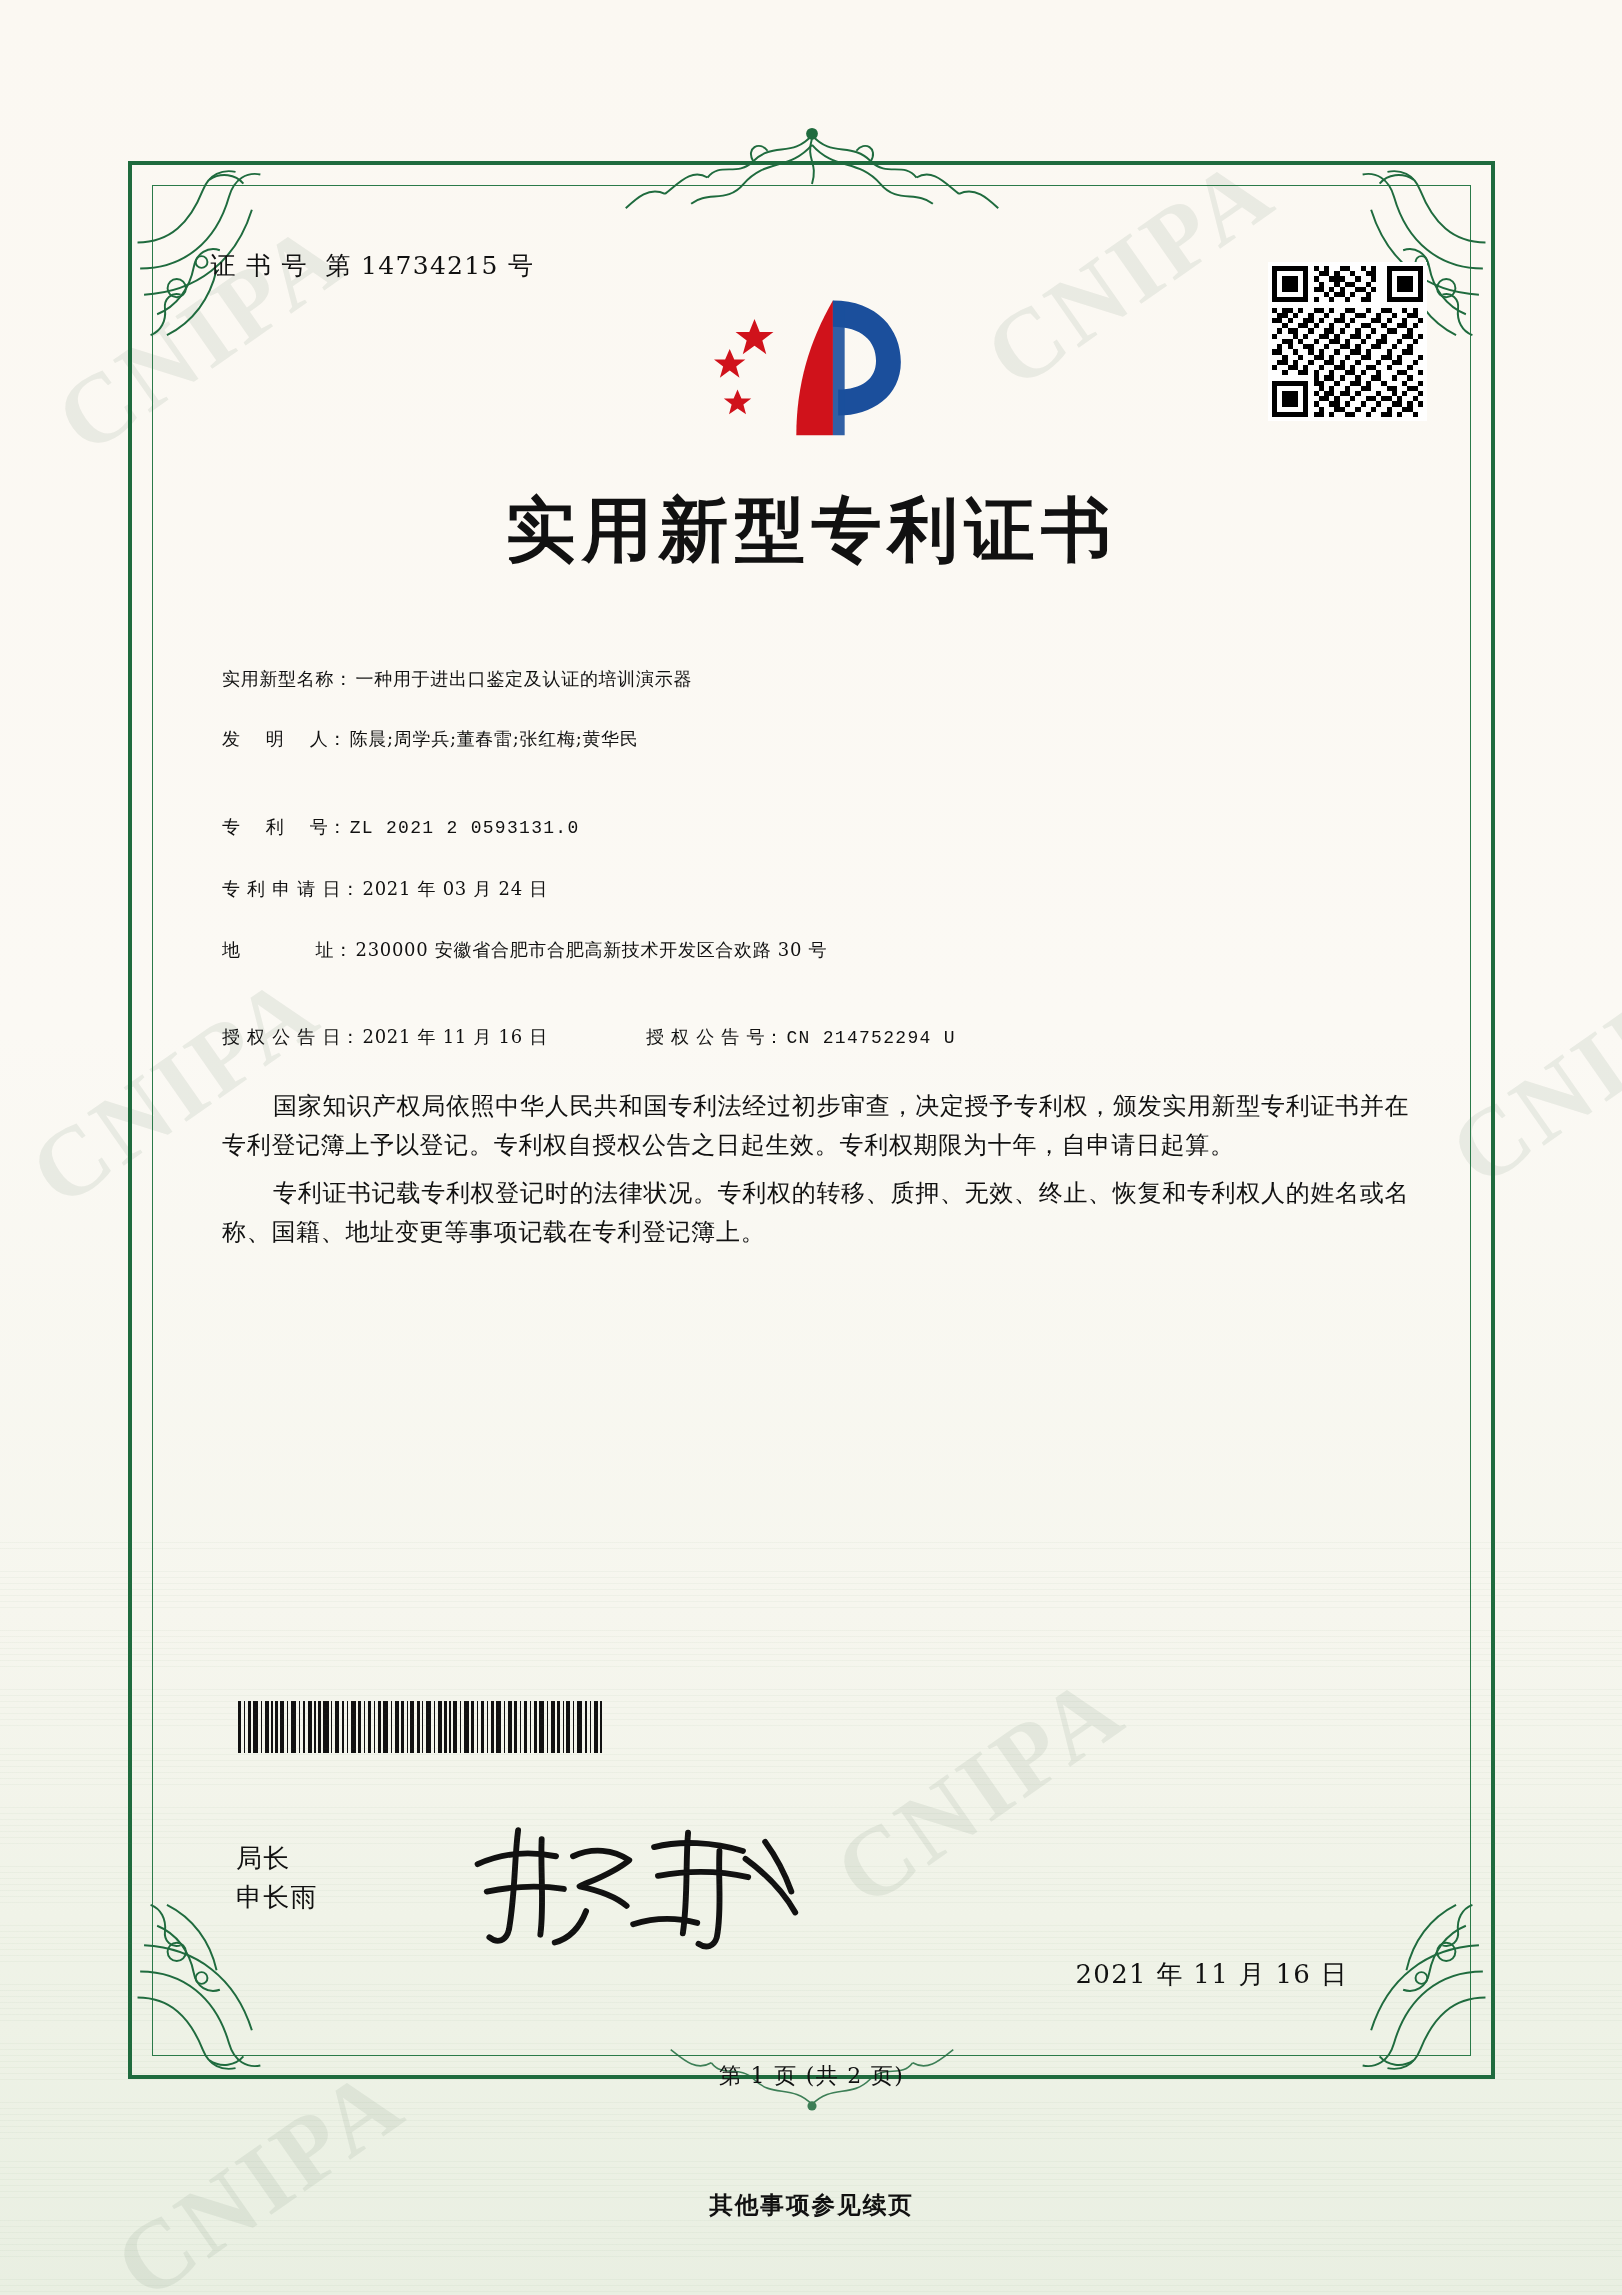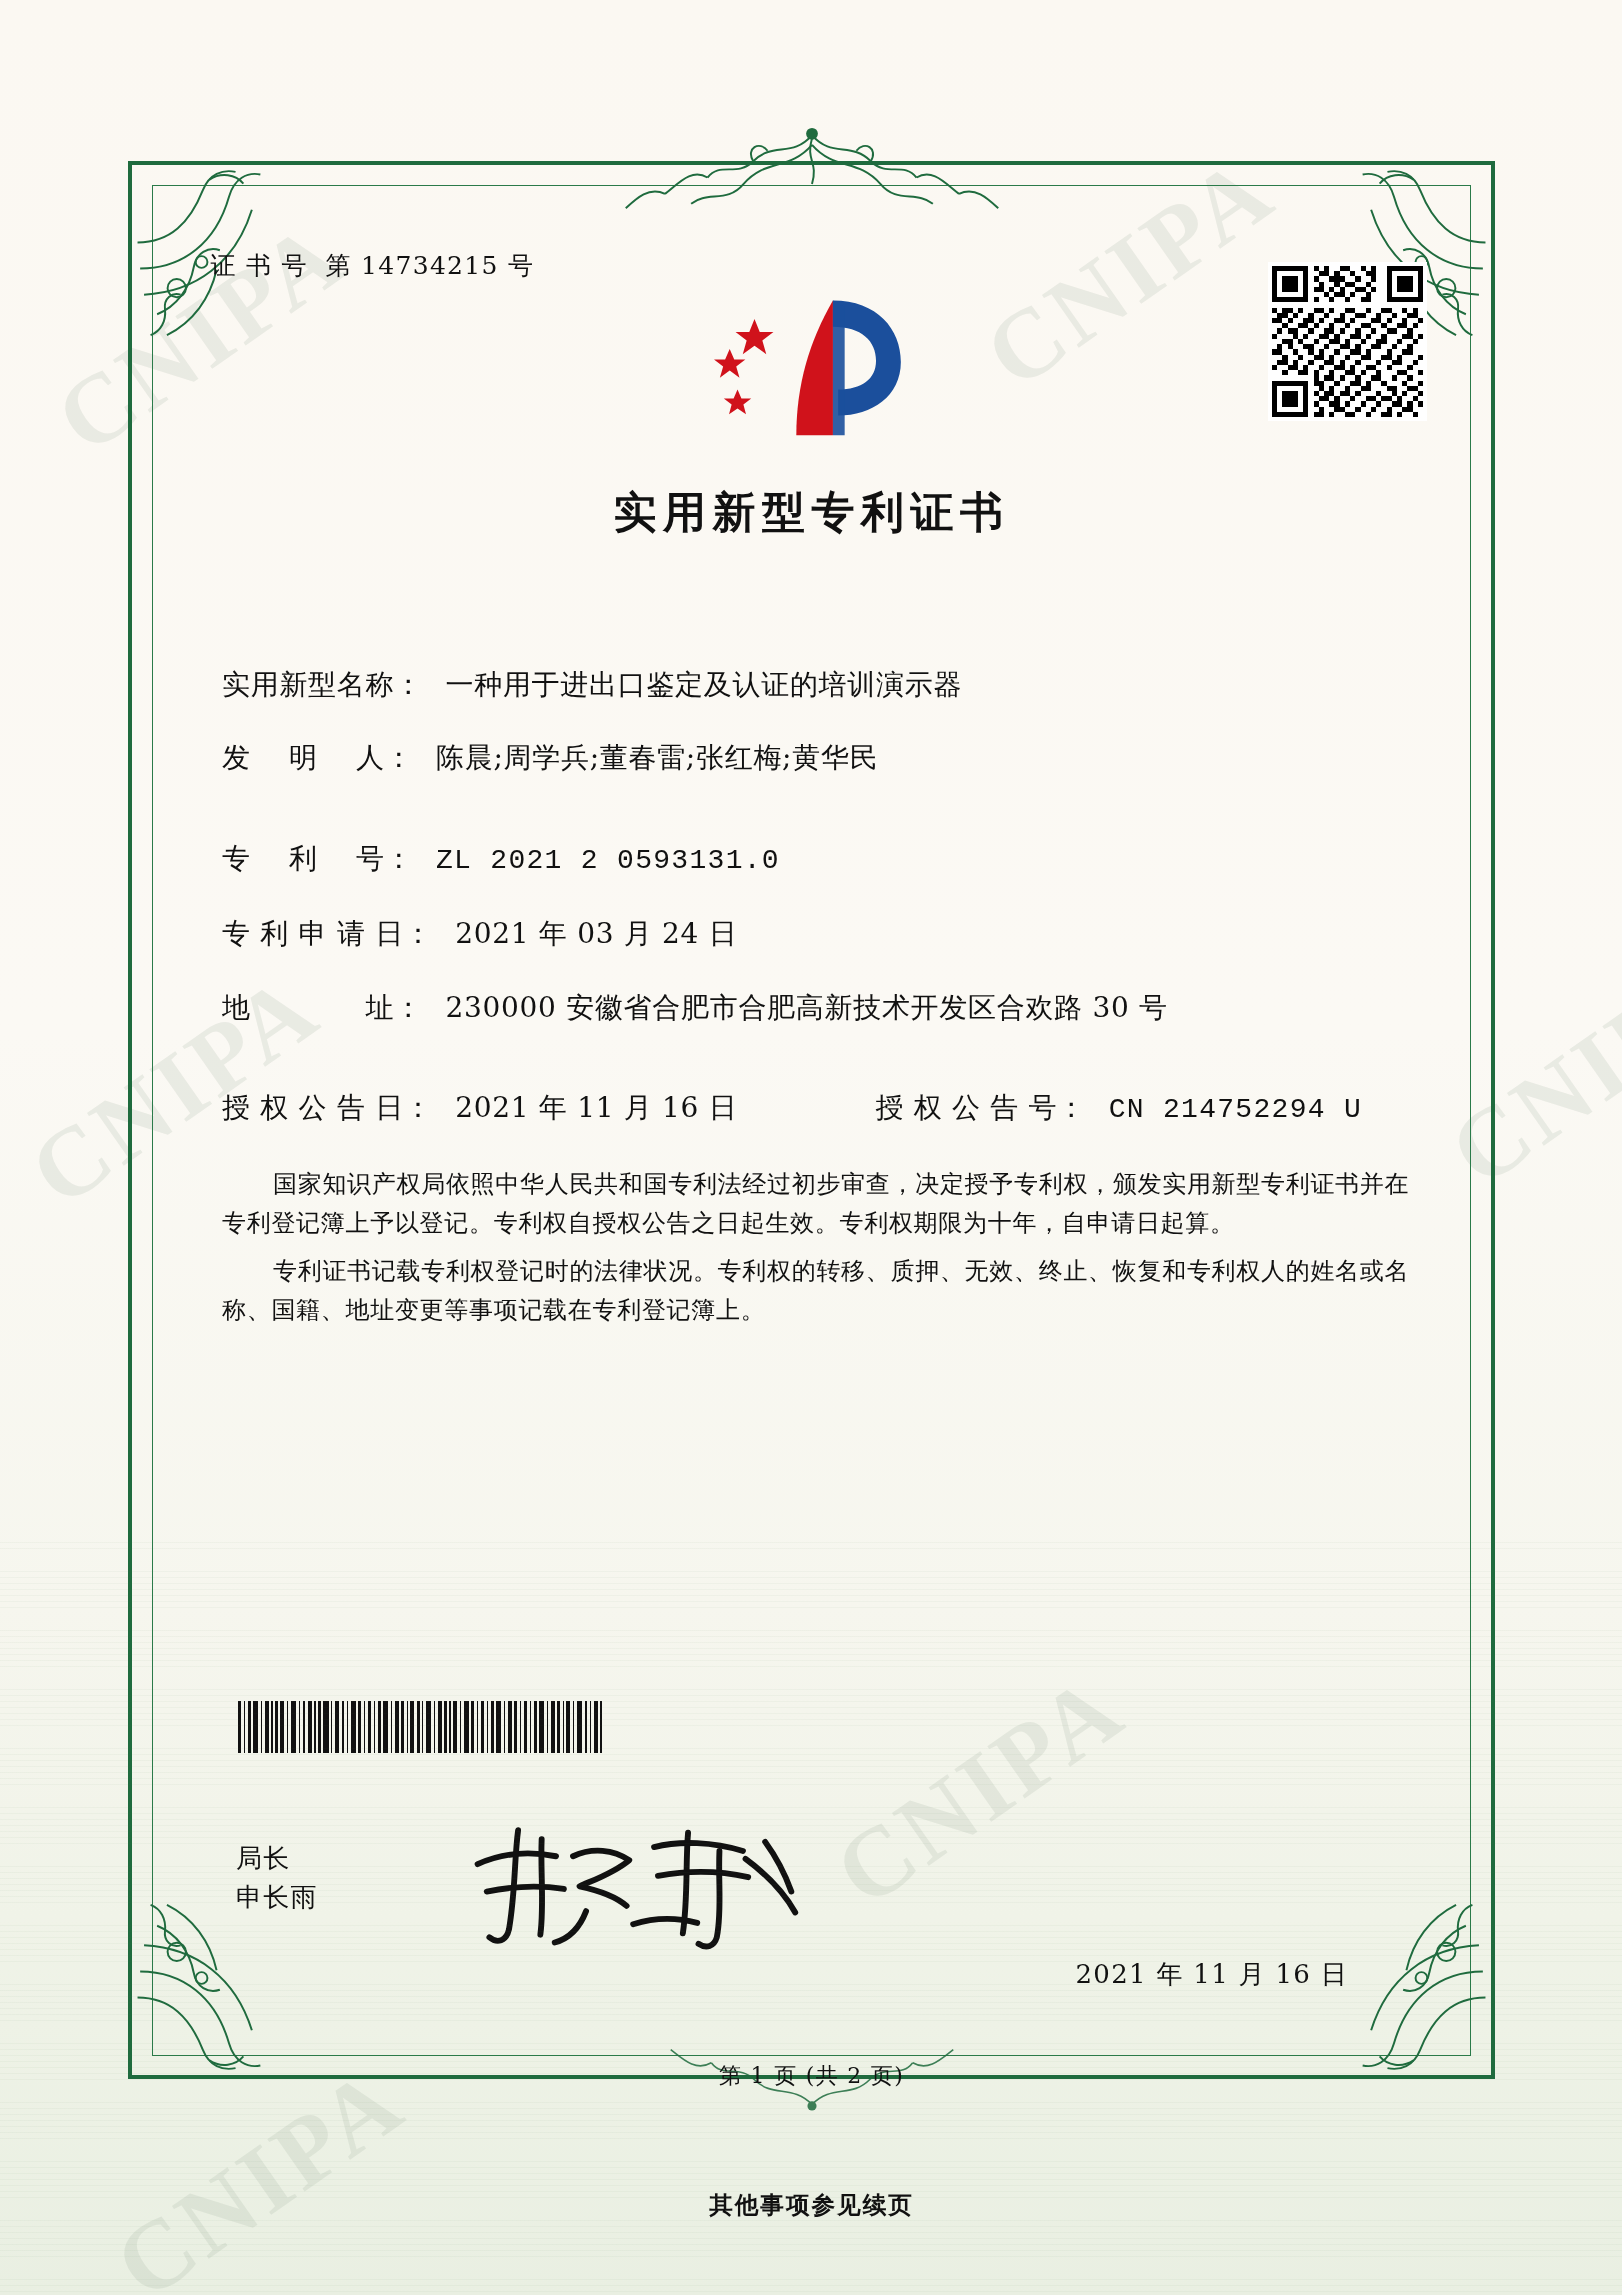"实用新型专利证书" .title { font-size: 43px -> 70px }
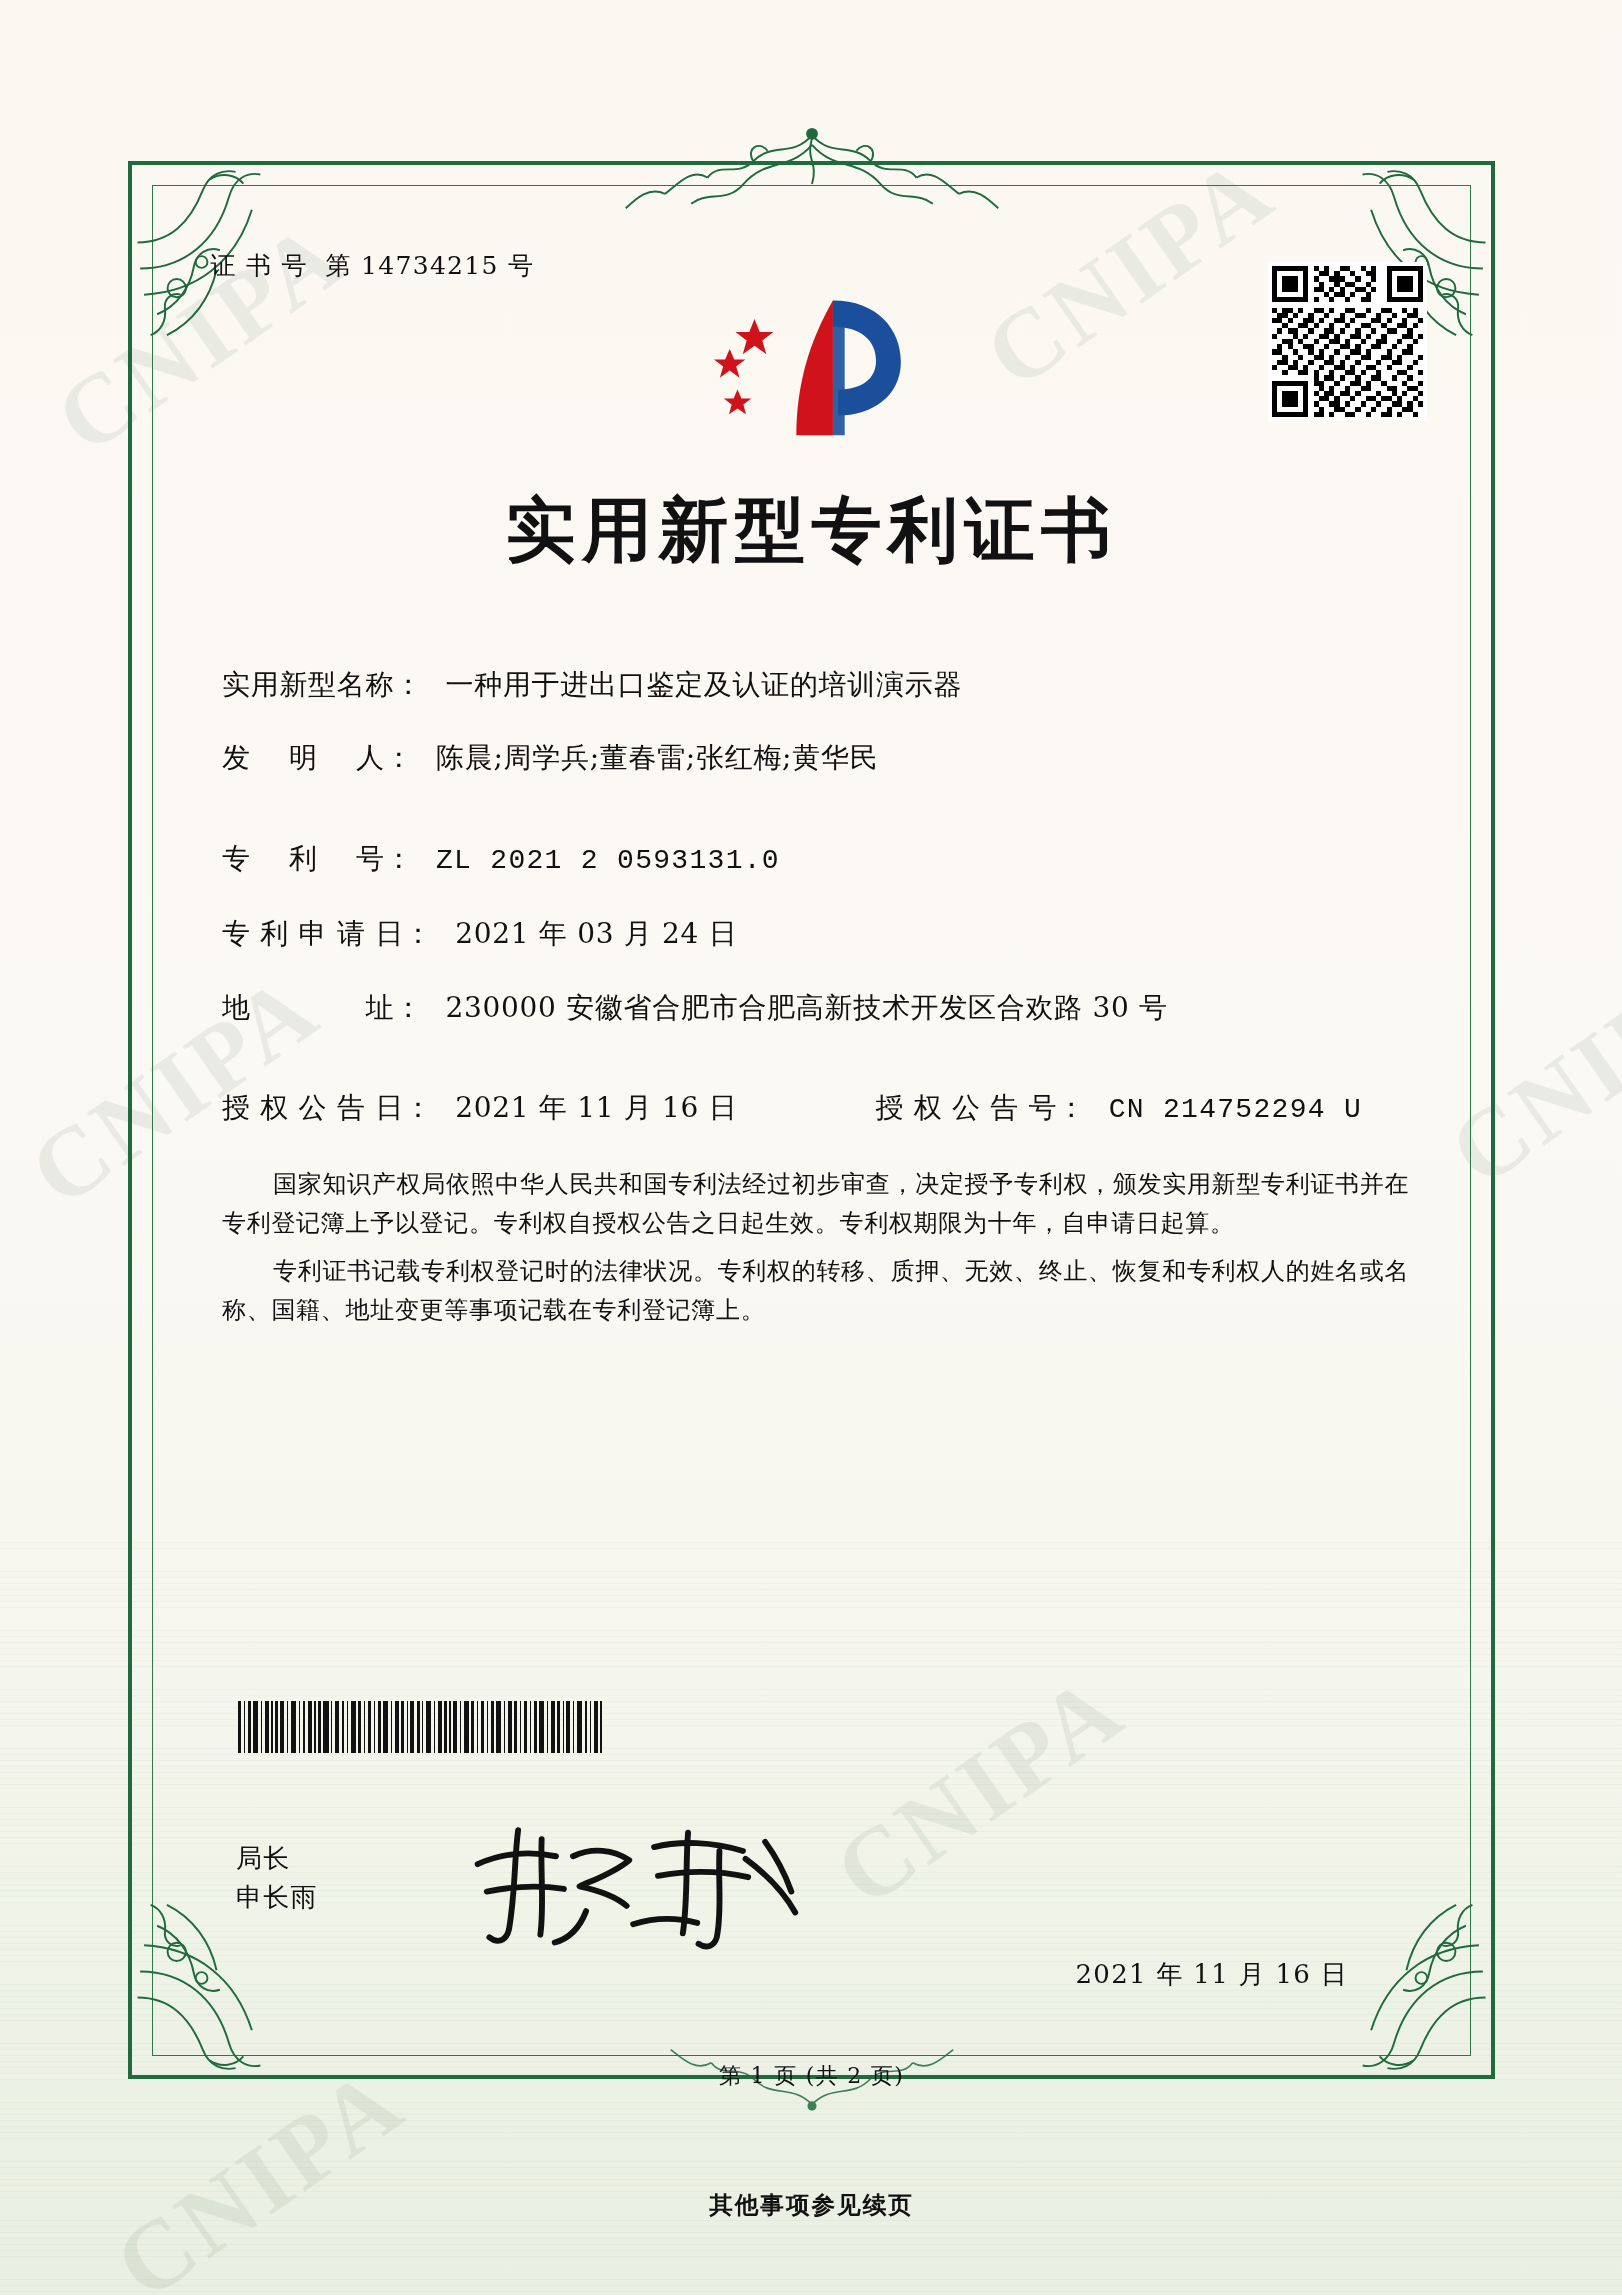"实用新型名称：" .row { font-size: 28px -> 18px; gap: 20px -> none }
